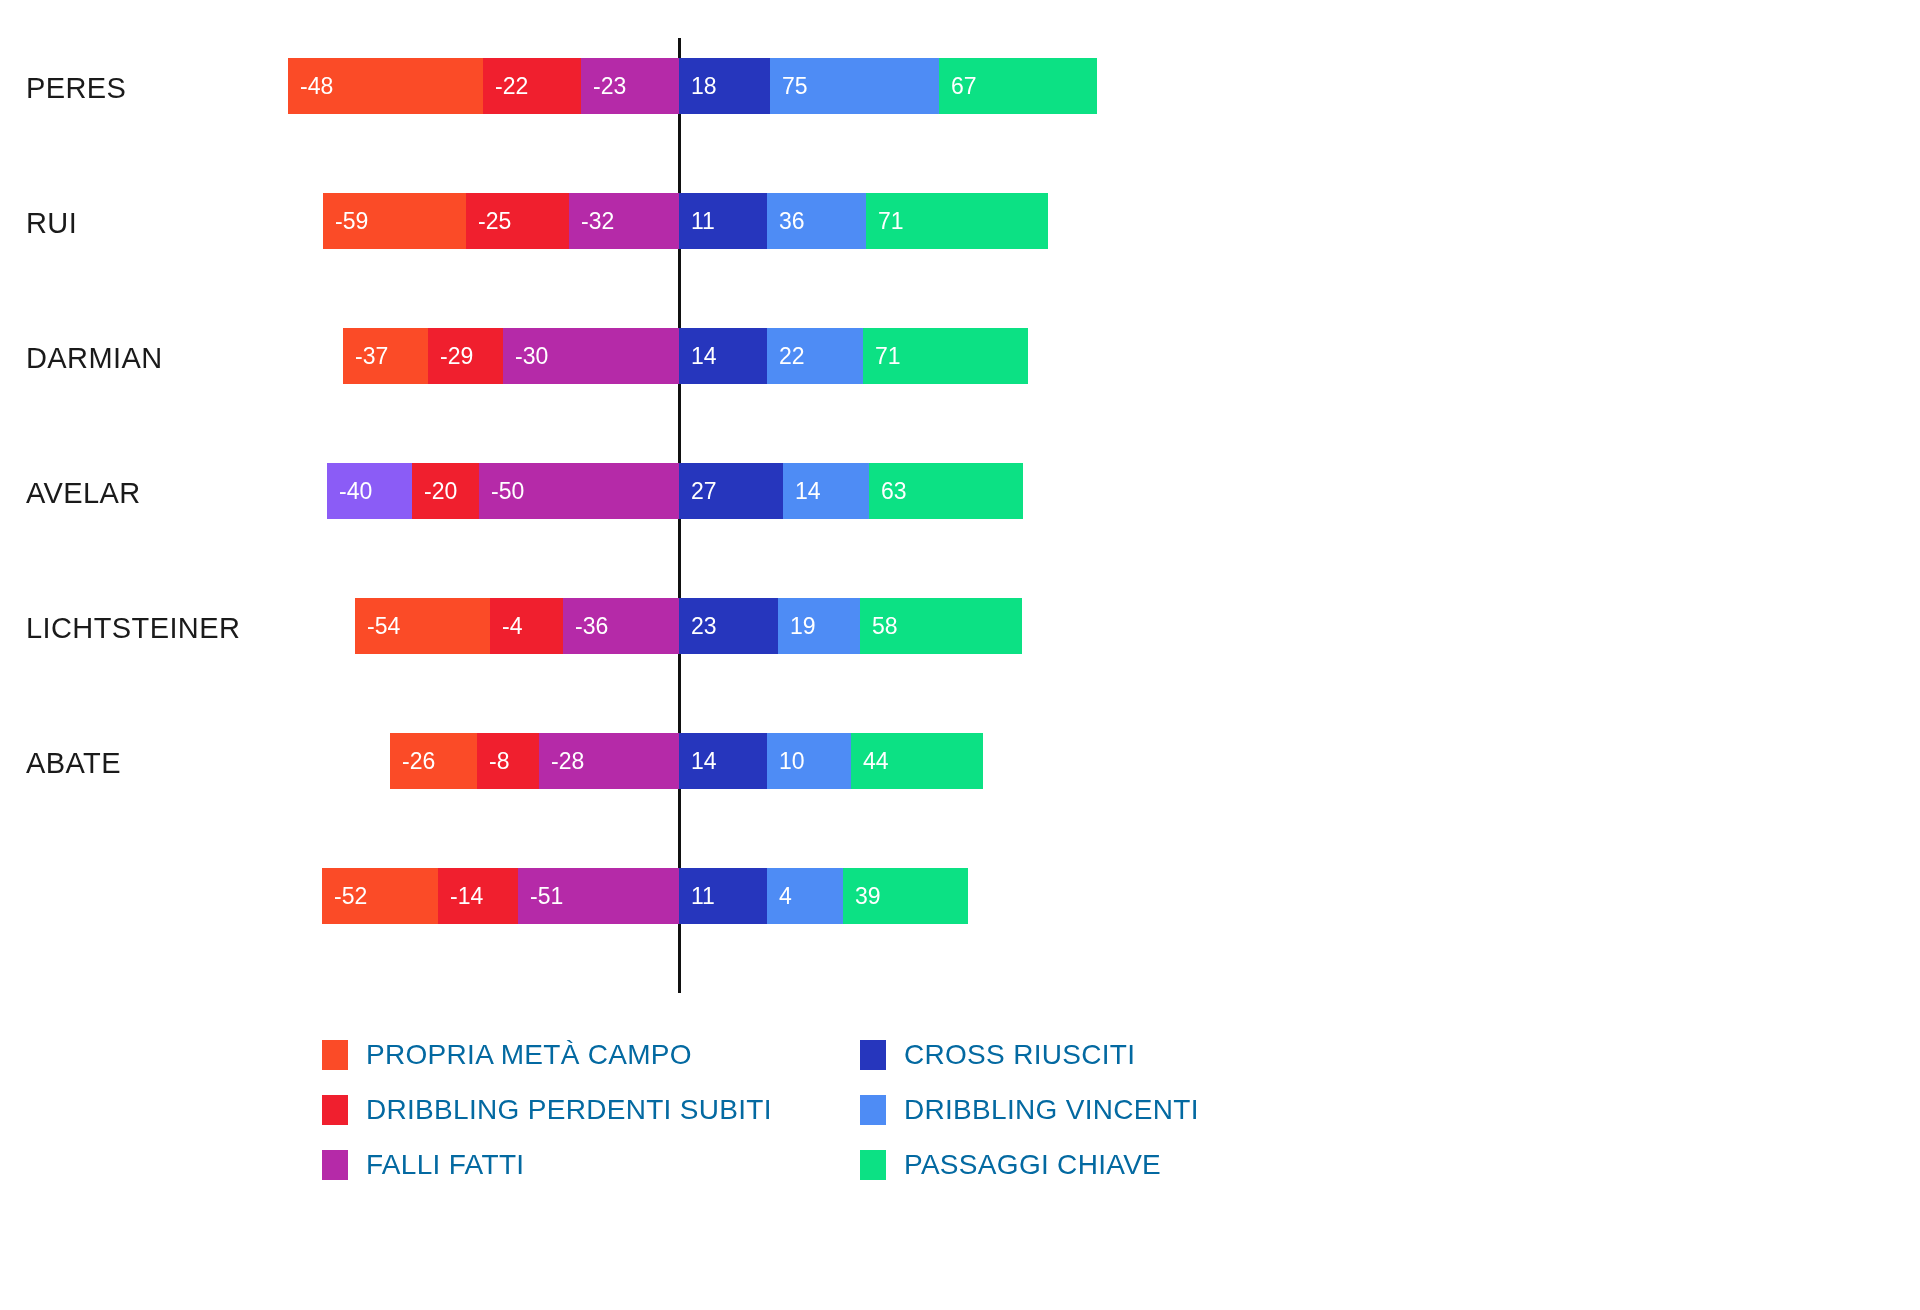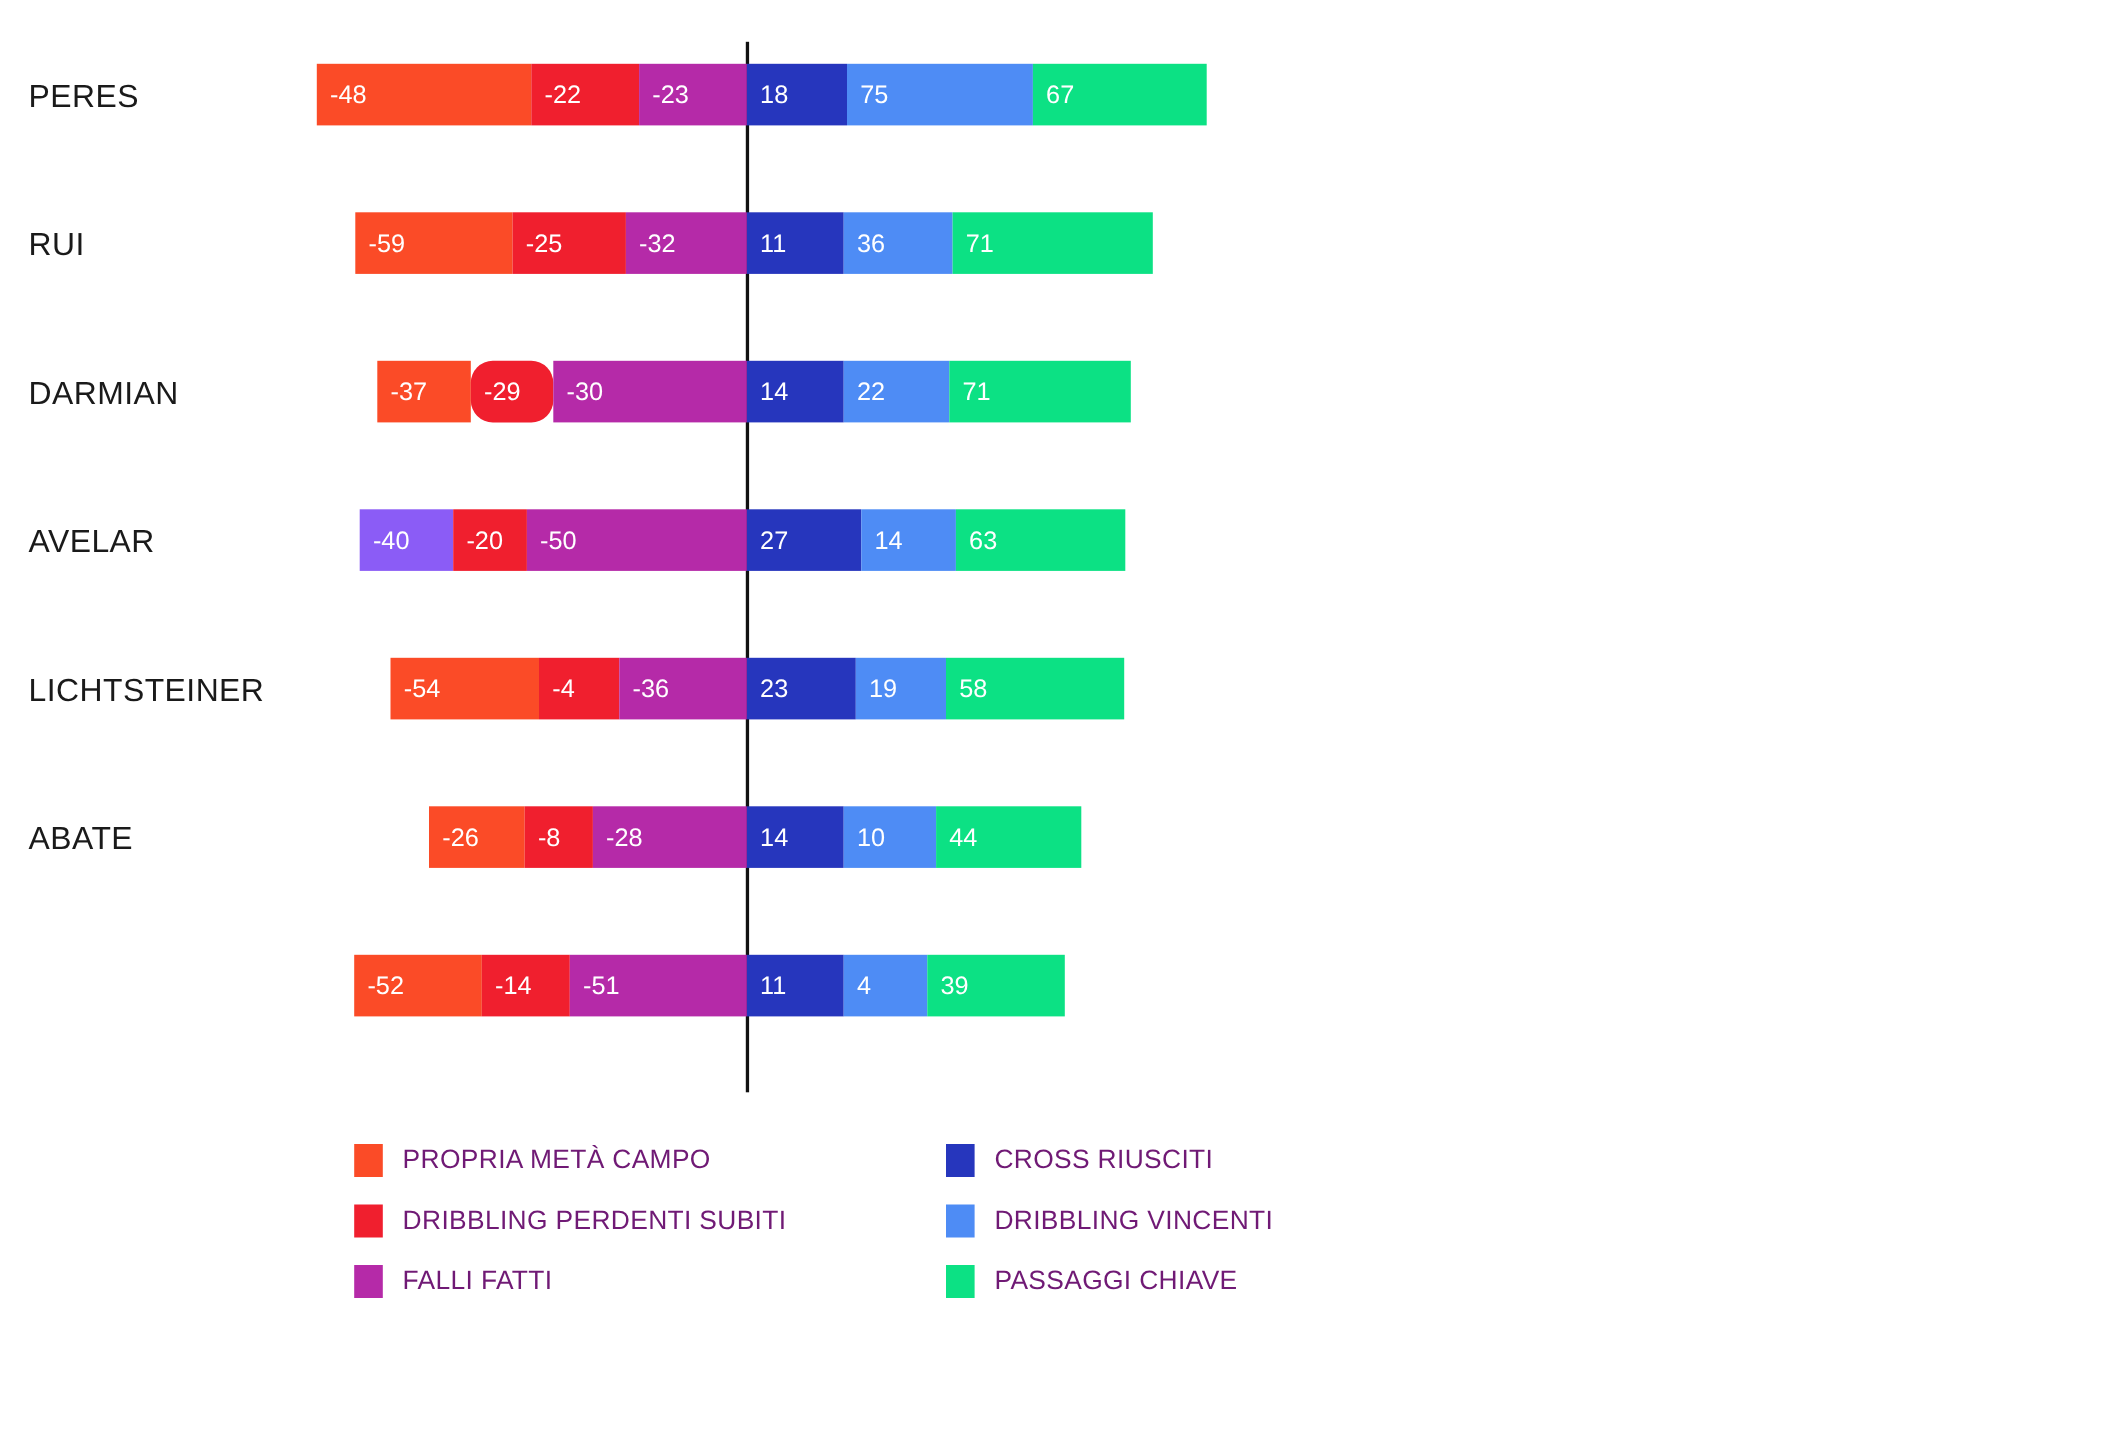"-29" div.seg { border-radius: 20px -> none }
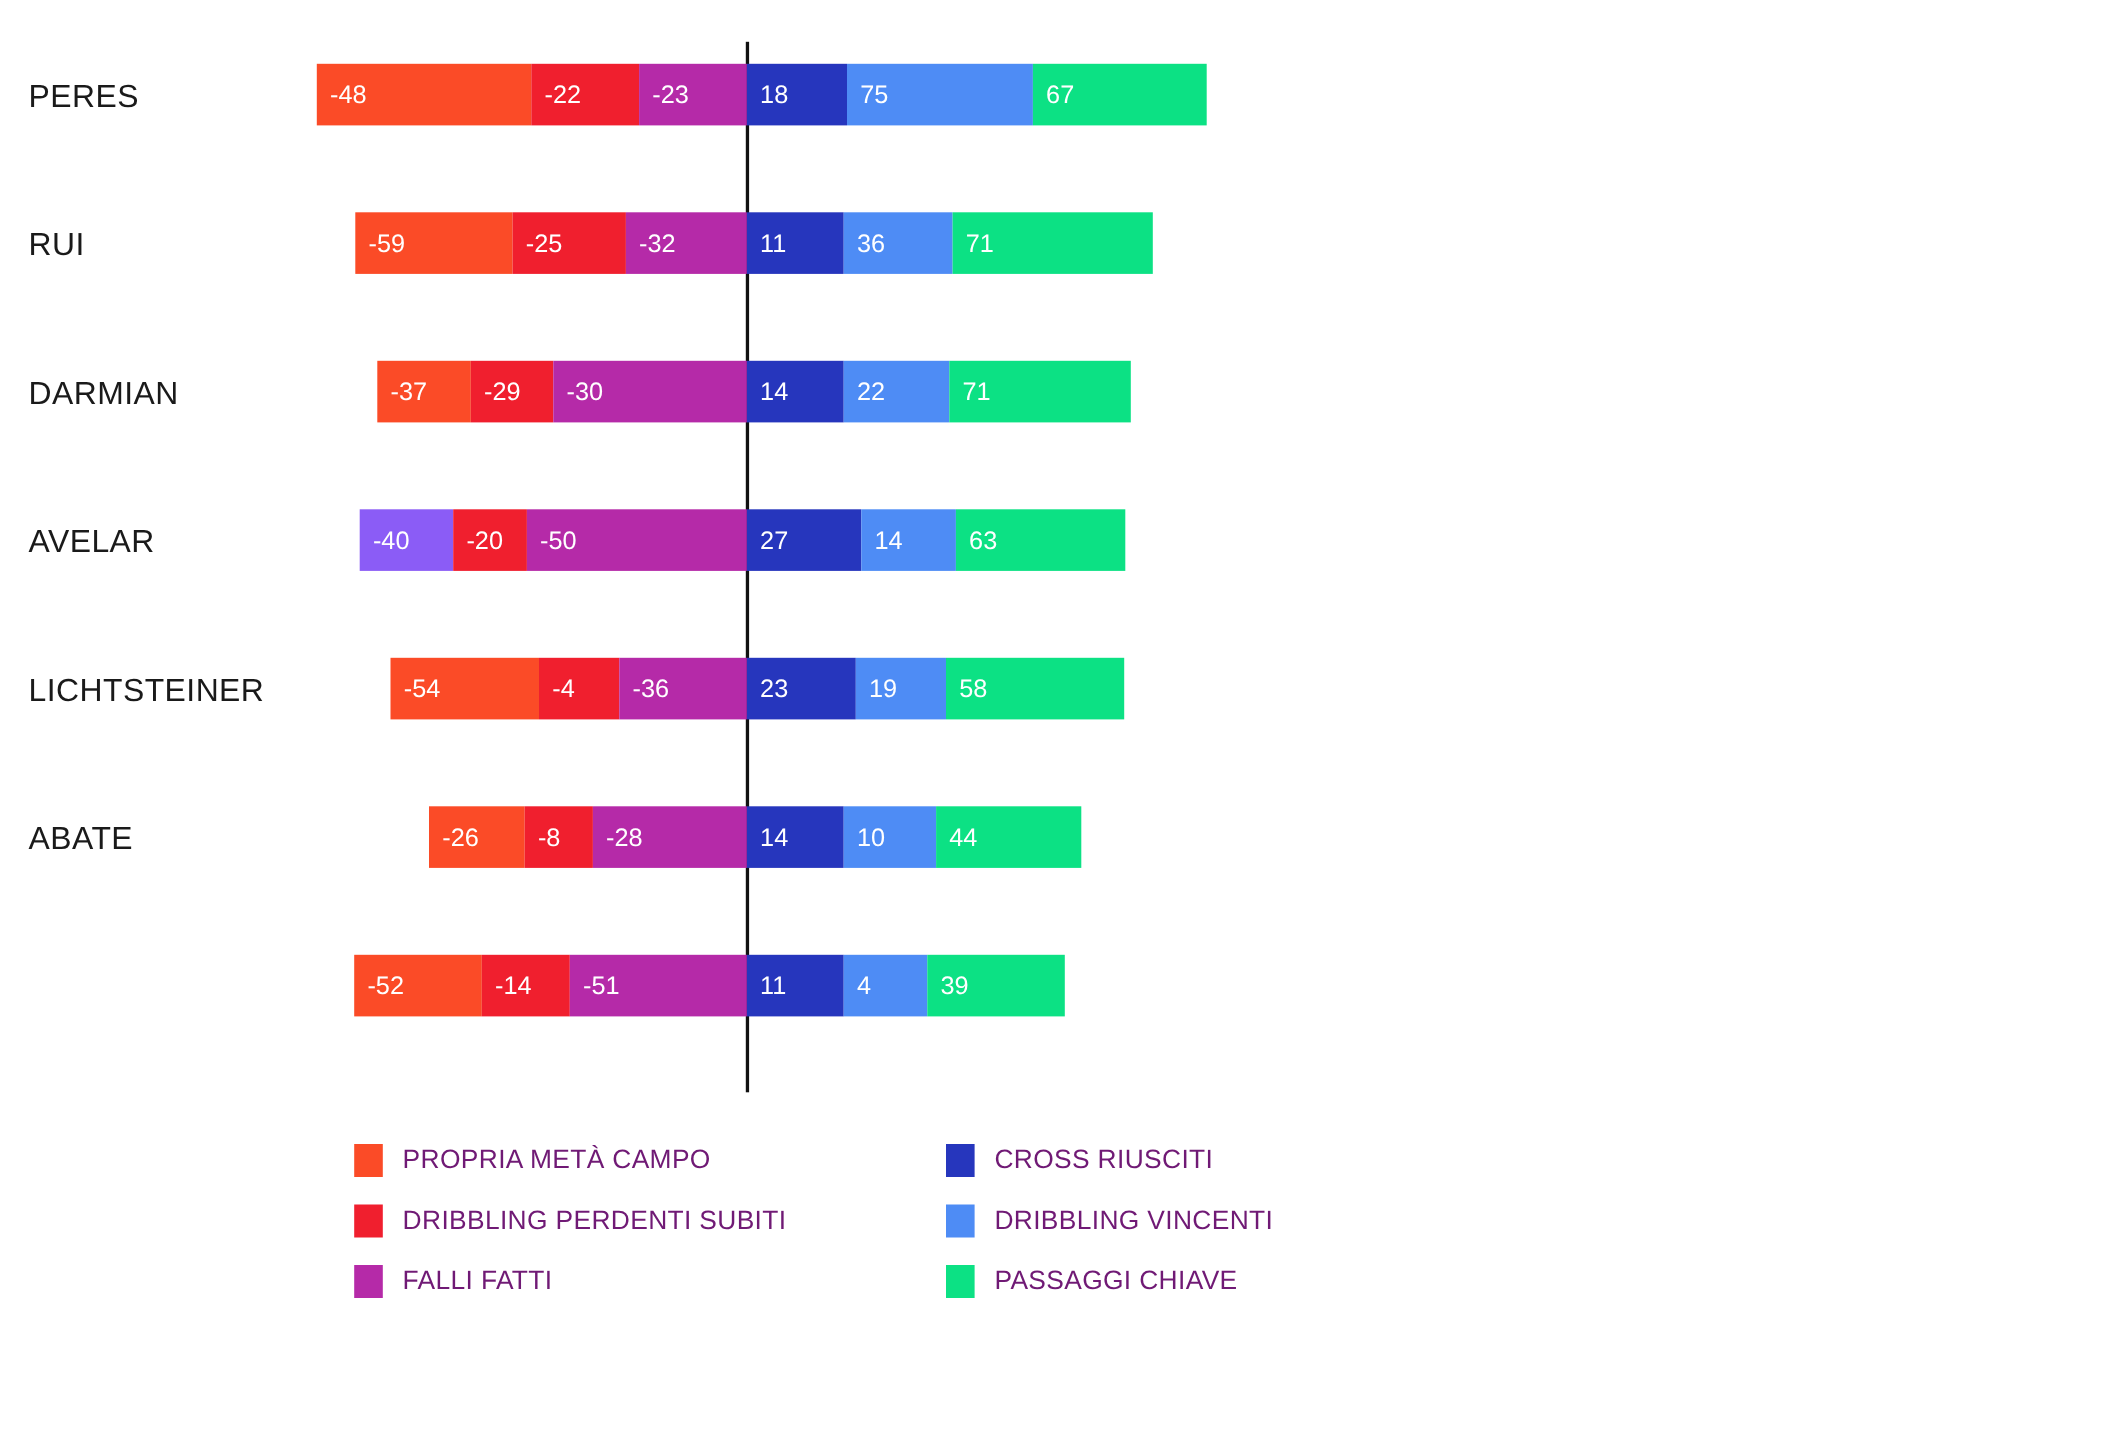"PROPRIA METÀ CAMPO" .legend-text { color: #701a75 -> #0369a1; font-size: 24px -> 28px }
